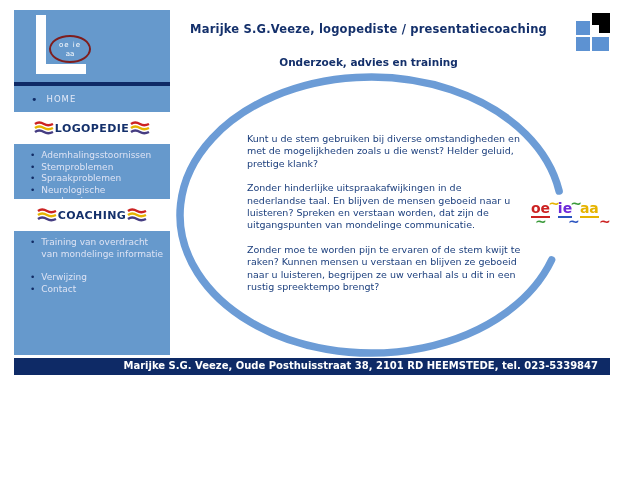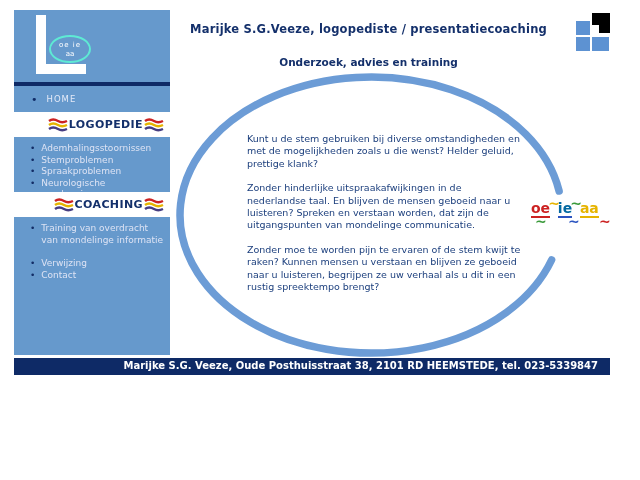"oe ie" .logo-ellipse { border: 2px solid #5eead4 -> 2px solid #7f1d1d }
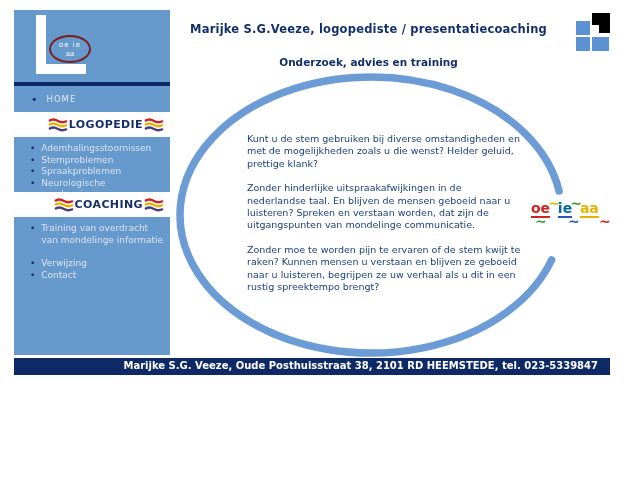"LOGOPEDIE" .band { height: 25px -> 32px; justify-content: flex-end -> center }
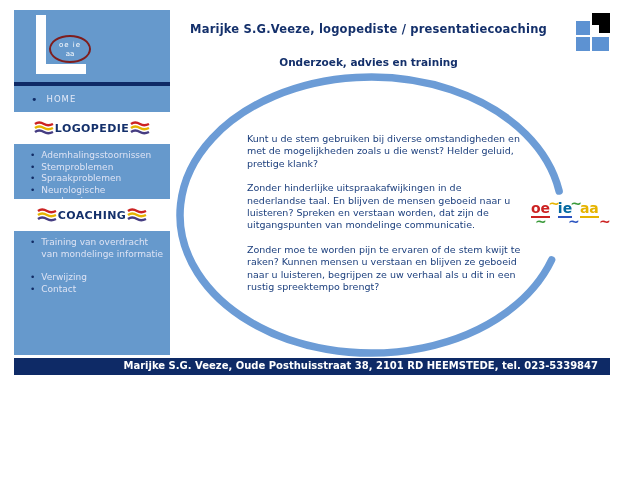"ie" .oeieaa .ie { color: #0369a1 -> #6d28d9 }
